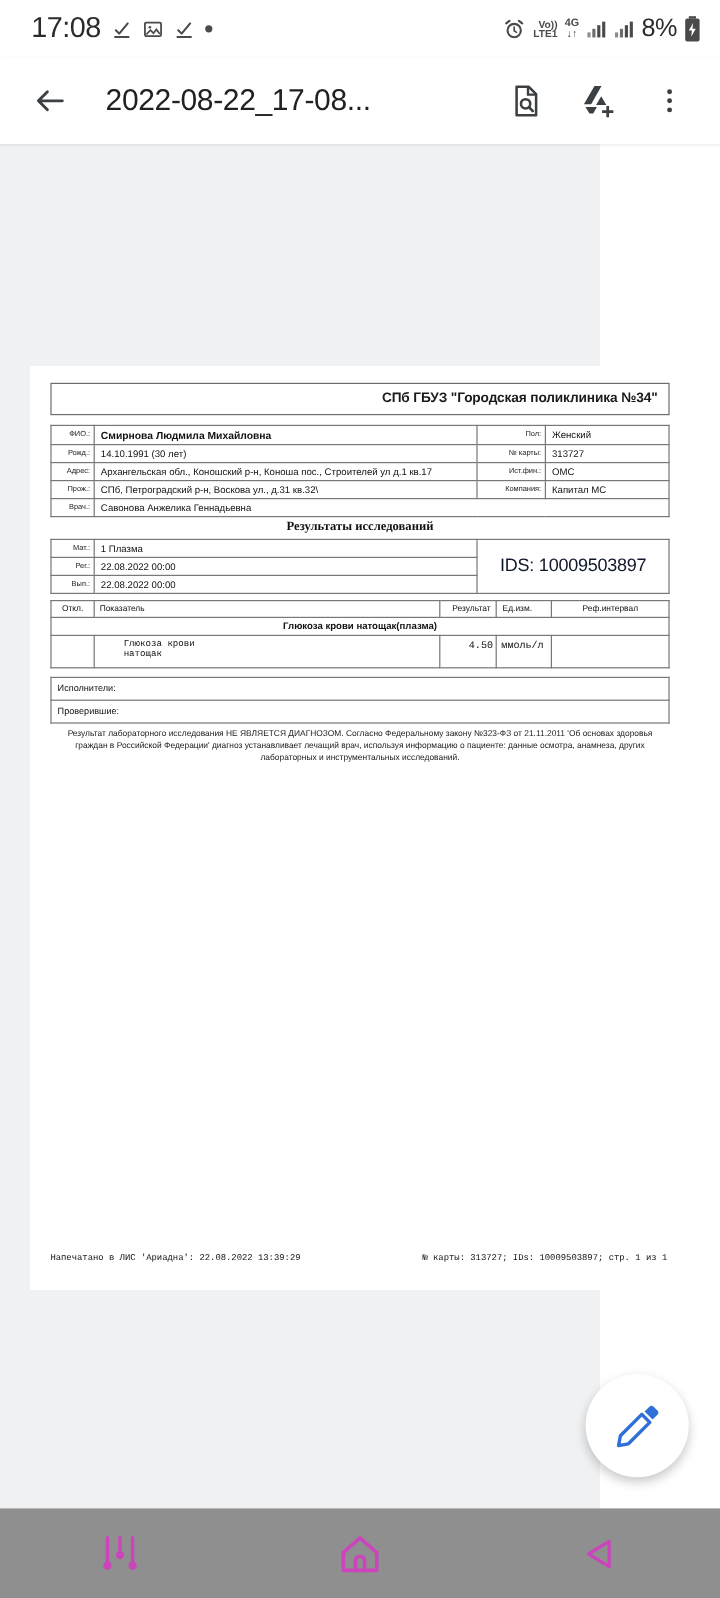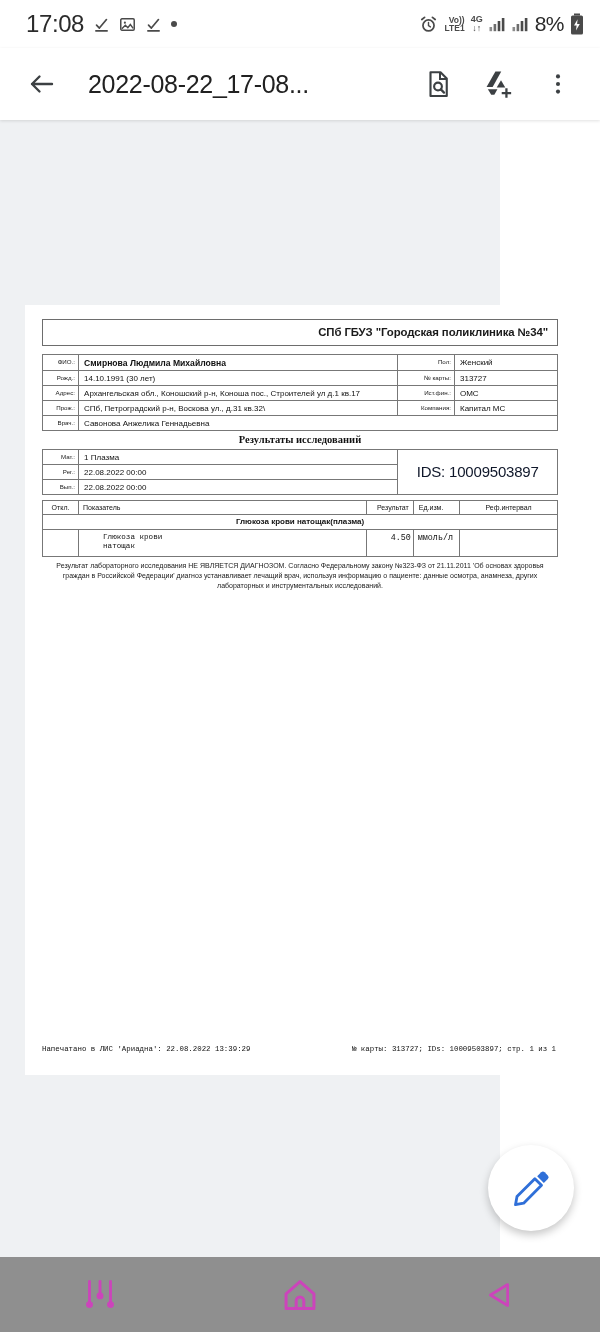"Исполнители:" table.t { html: none -> <table> <tbody> <tr> <td>Исполнители:</td> </tr> <tr> <td>Проверившие:</td> </tr> </tbody> </table> }
